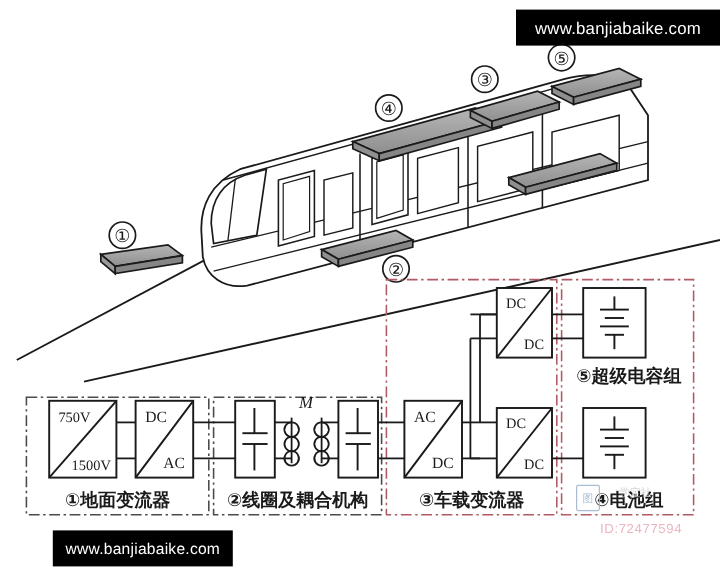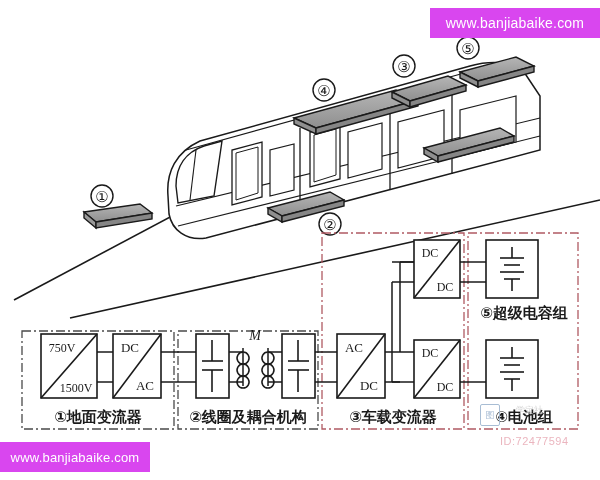"www.banjiabaike.com" .wm { background: #d946ef -> #000000; margin-left: none -> 44px }
